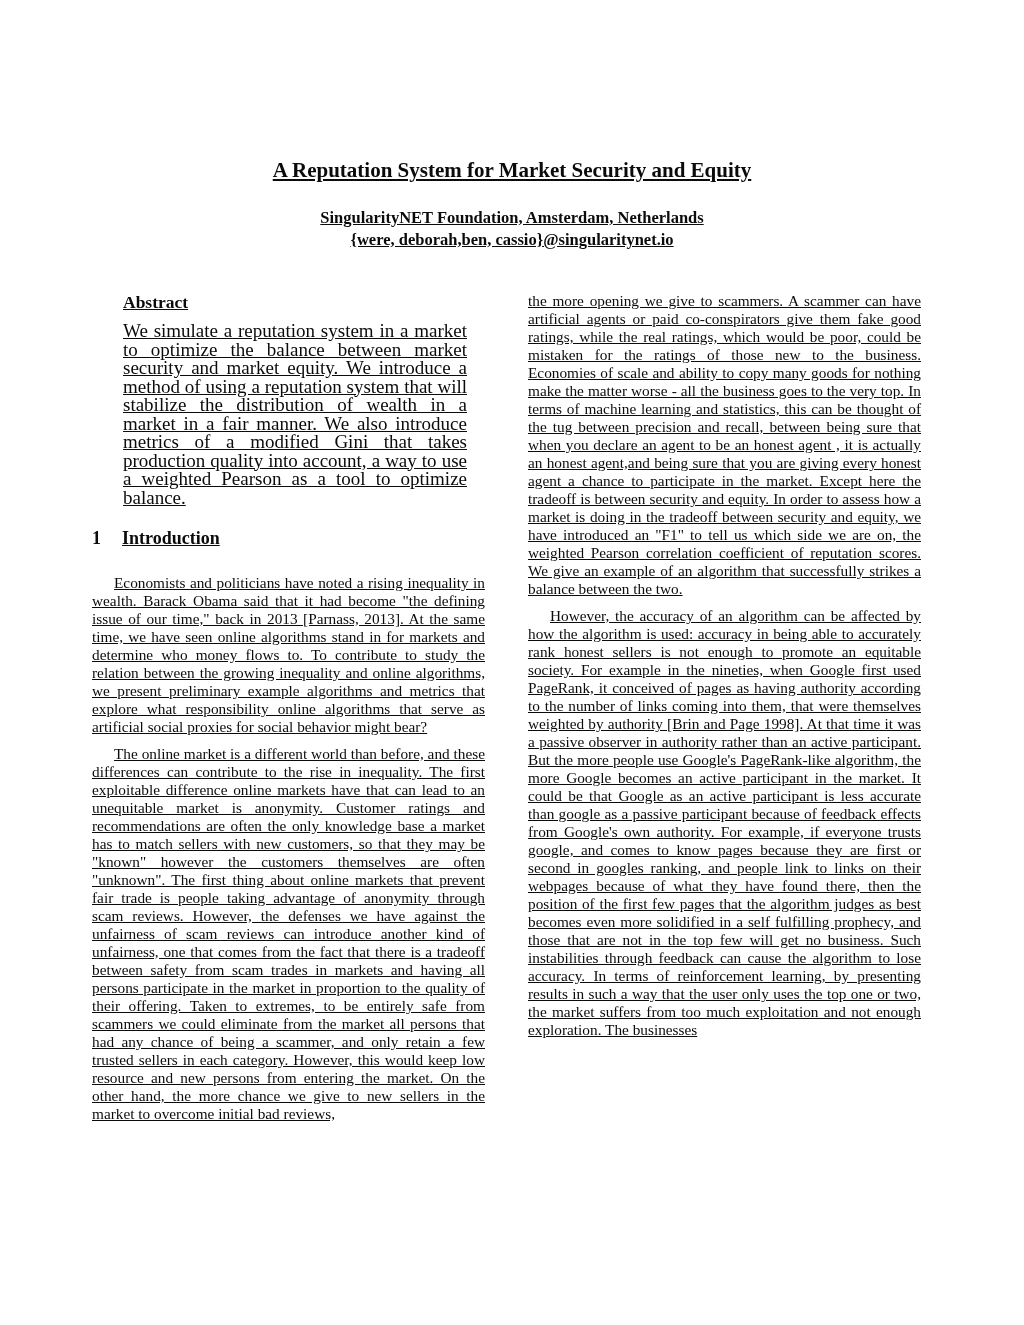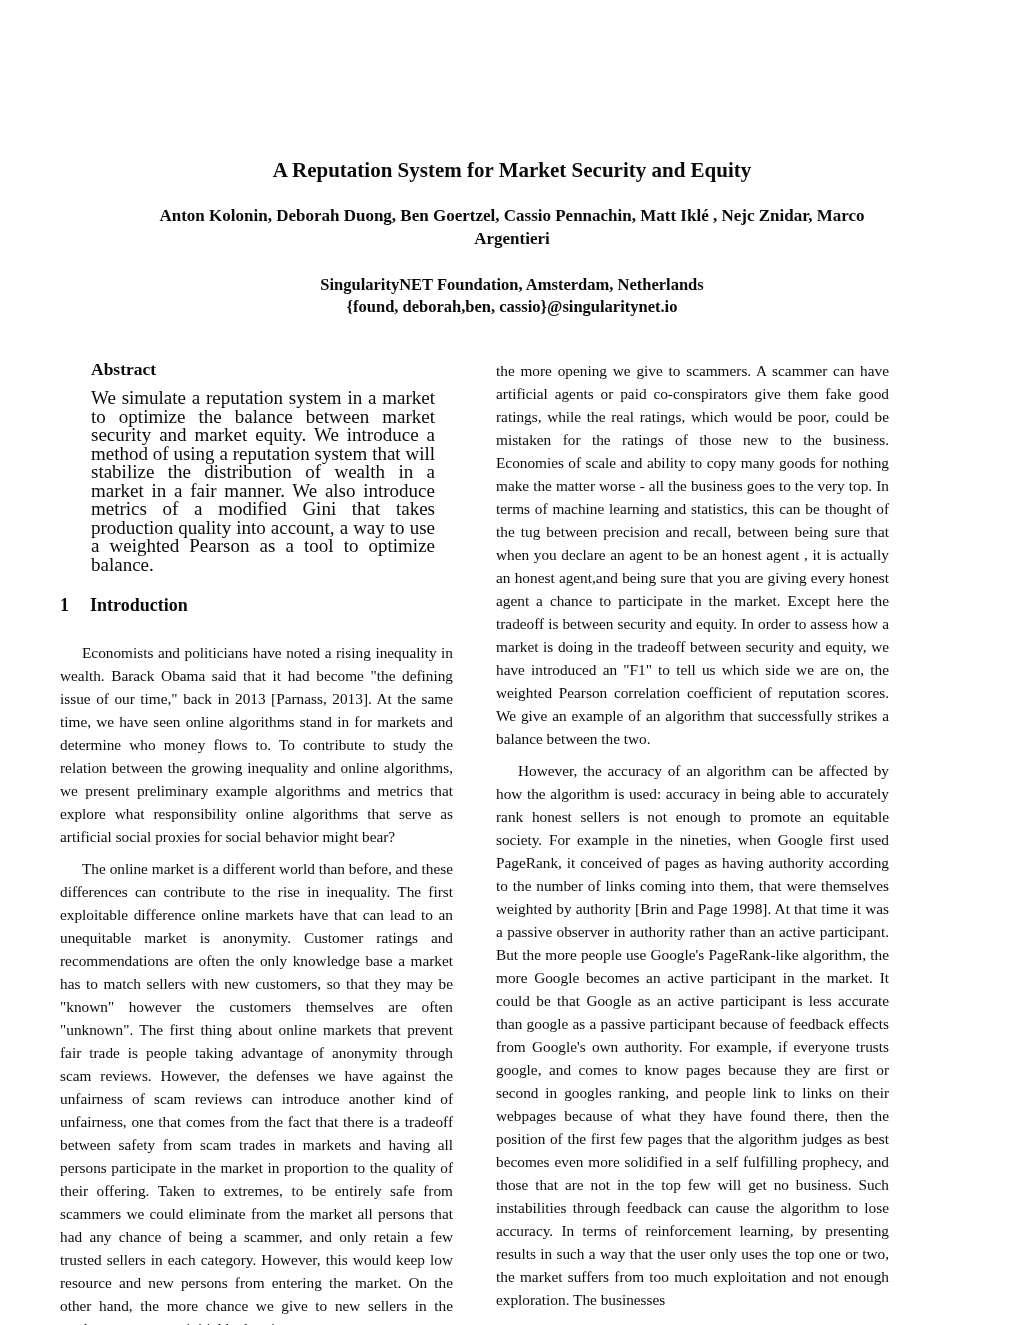"A Reputation System for Market" .page { text-decoration: none -> underline }
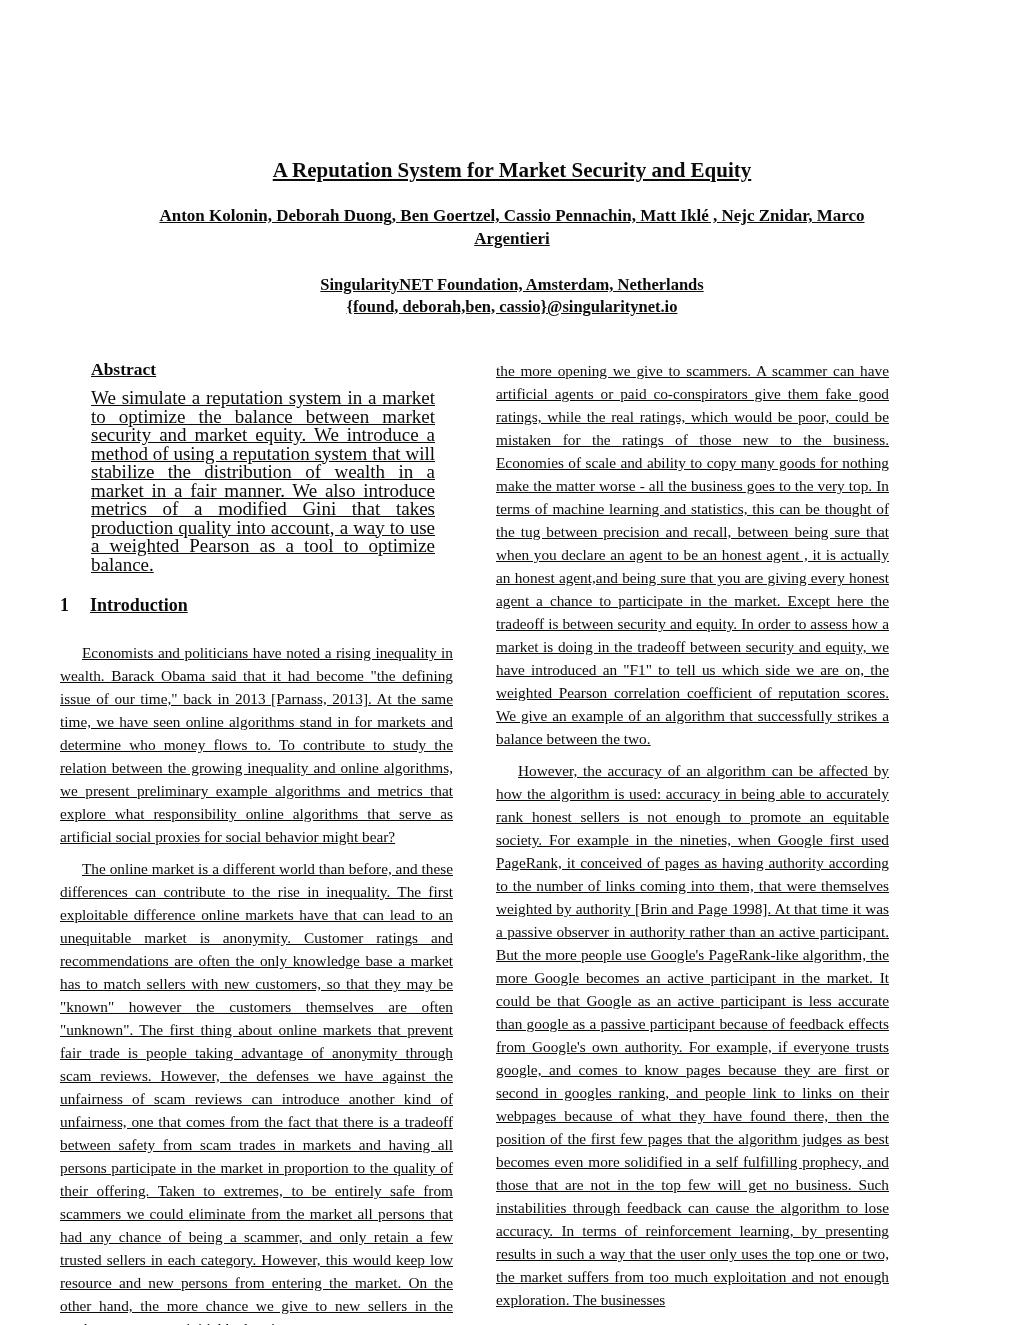"Anton Kolonin, Deborah Duong, Ben" div.authors { html: <div> <div>Anton Kolonin, Deborah Duong, Ben Goertzel, Cassio Pennachin, Matt Iklé , Nejc Znidar, Marco</div> <div>Argentieri</div> </div> -> none }
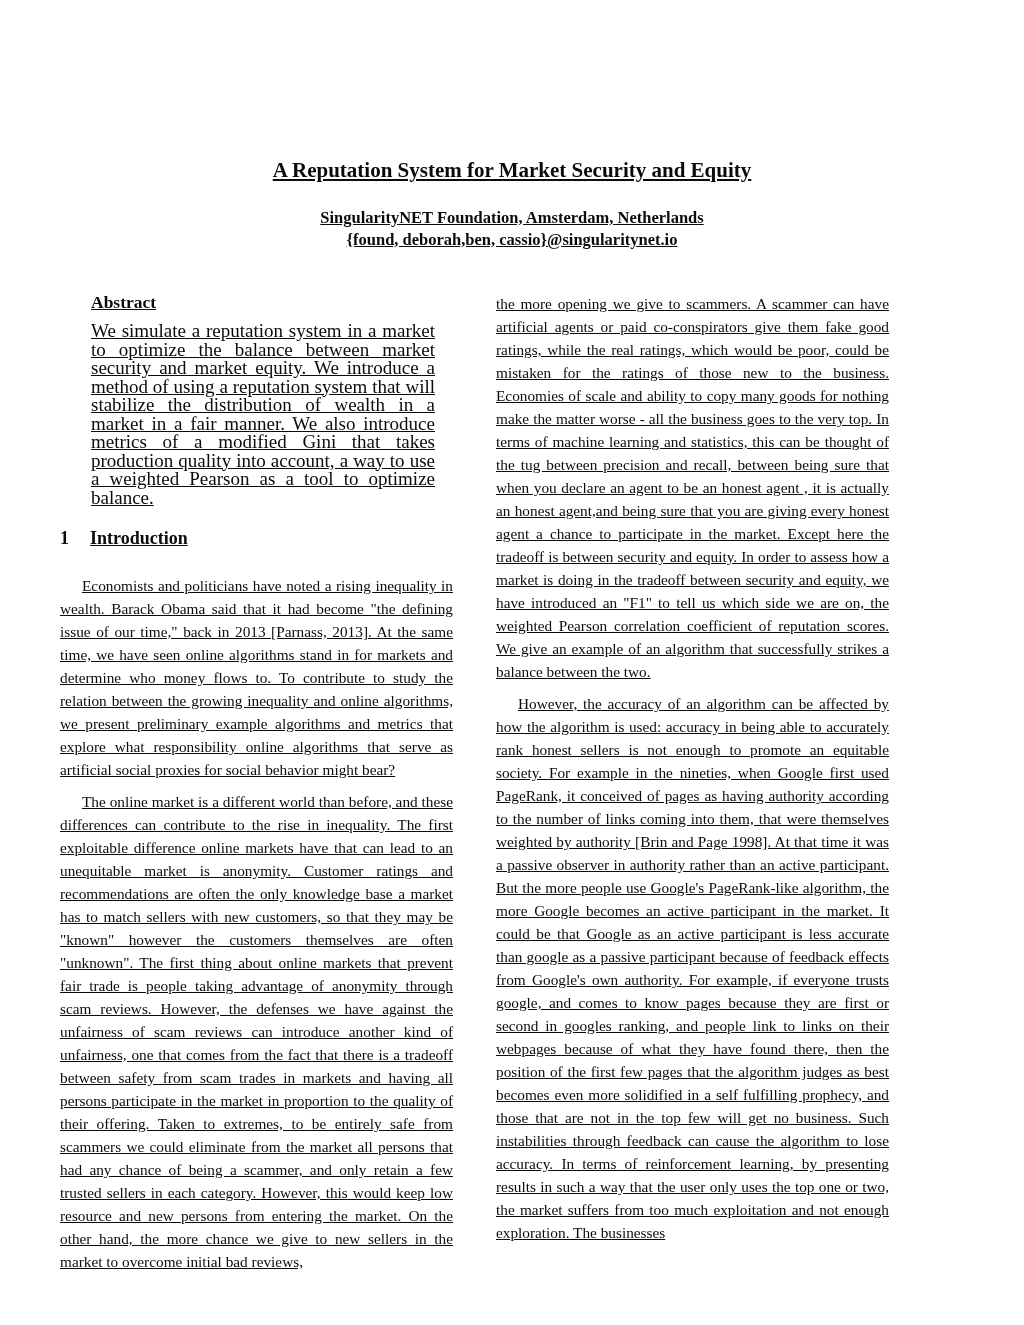"{found, deborah,ben," div { text: found -> were }
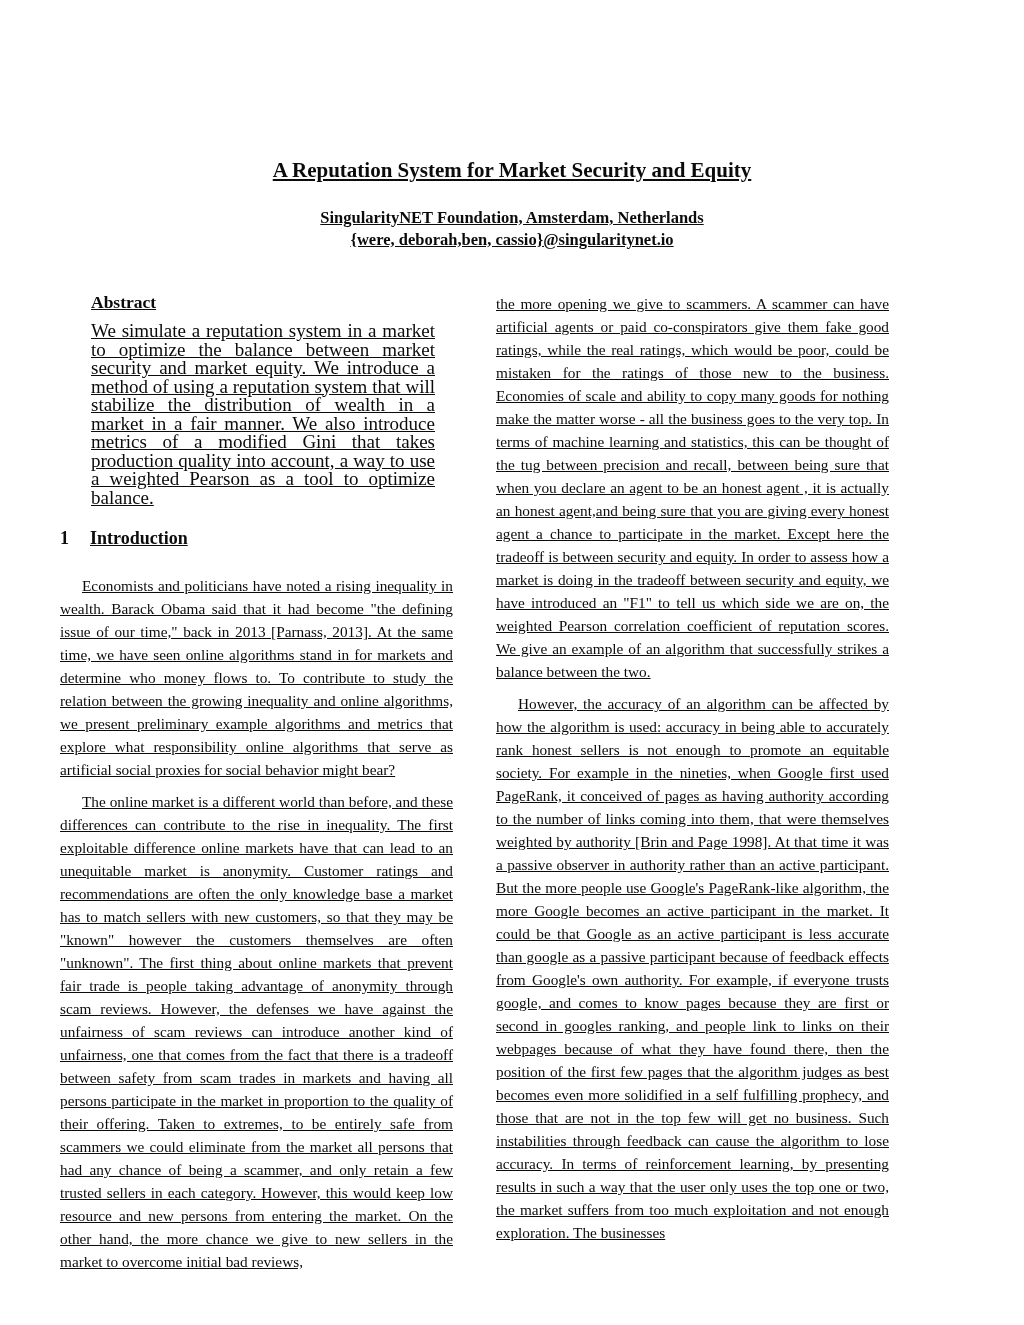"Abstract" .columns { padding: 0 60px -> 0 92px }
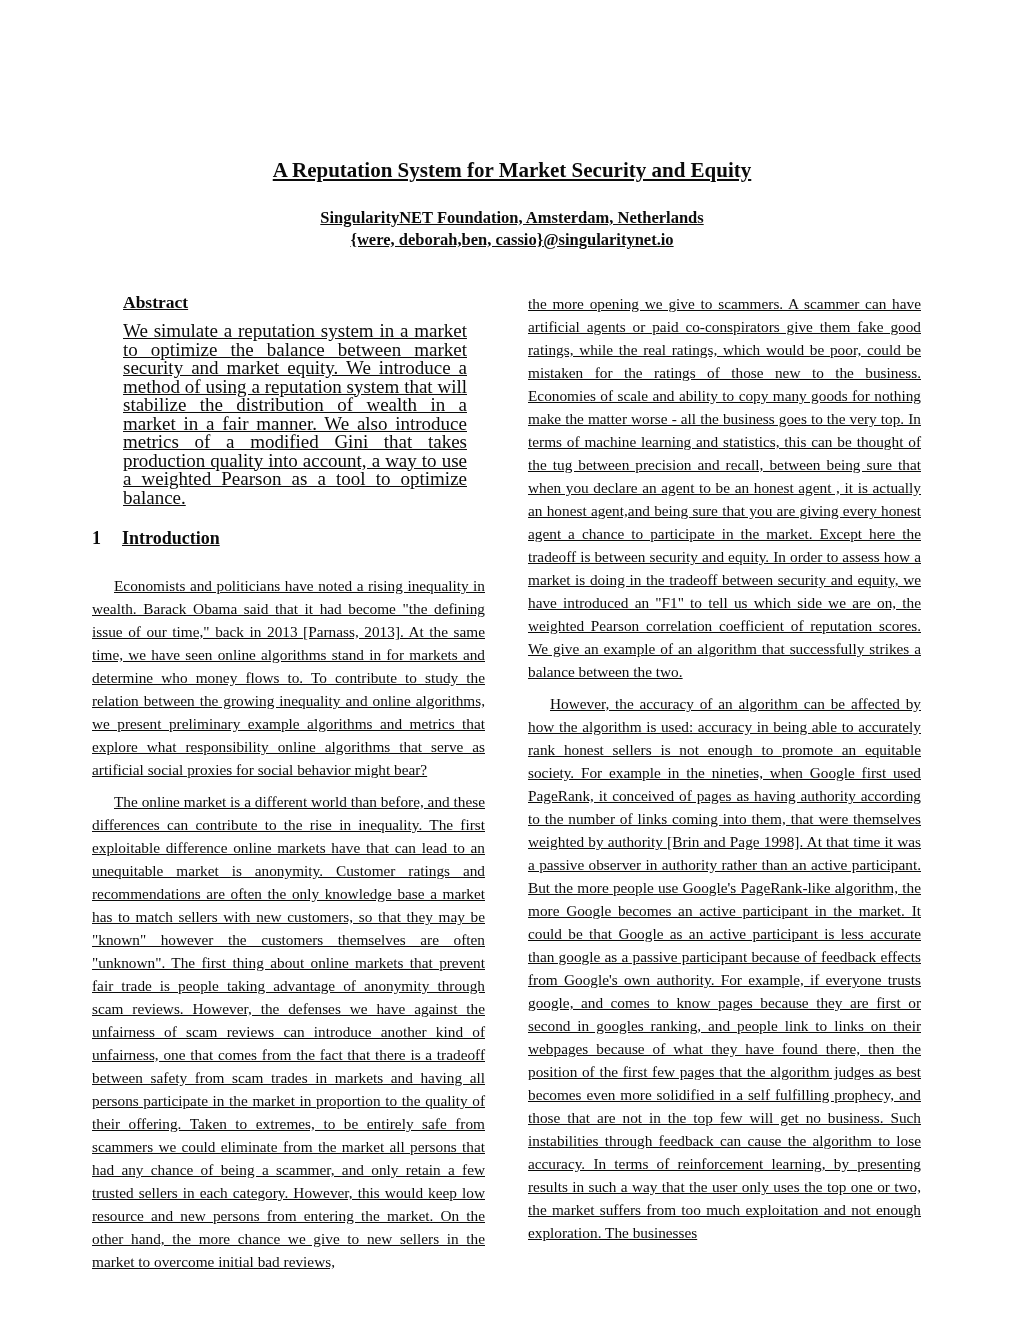"the more opening we give" .para { line-height: 23px -> 18px }
